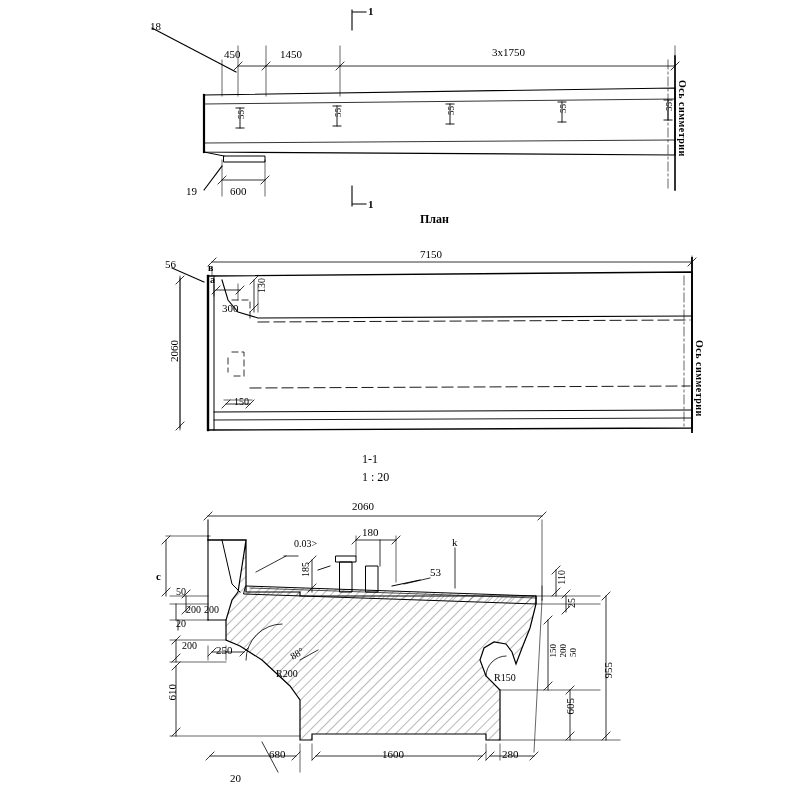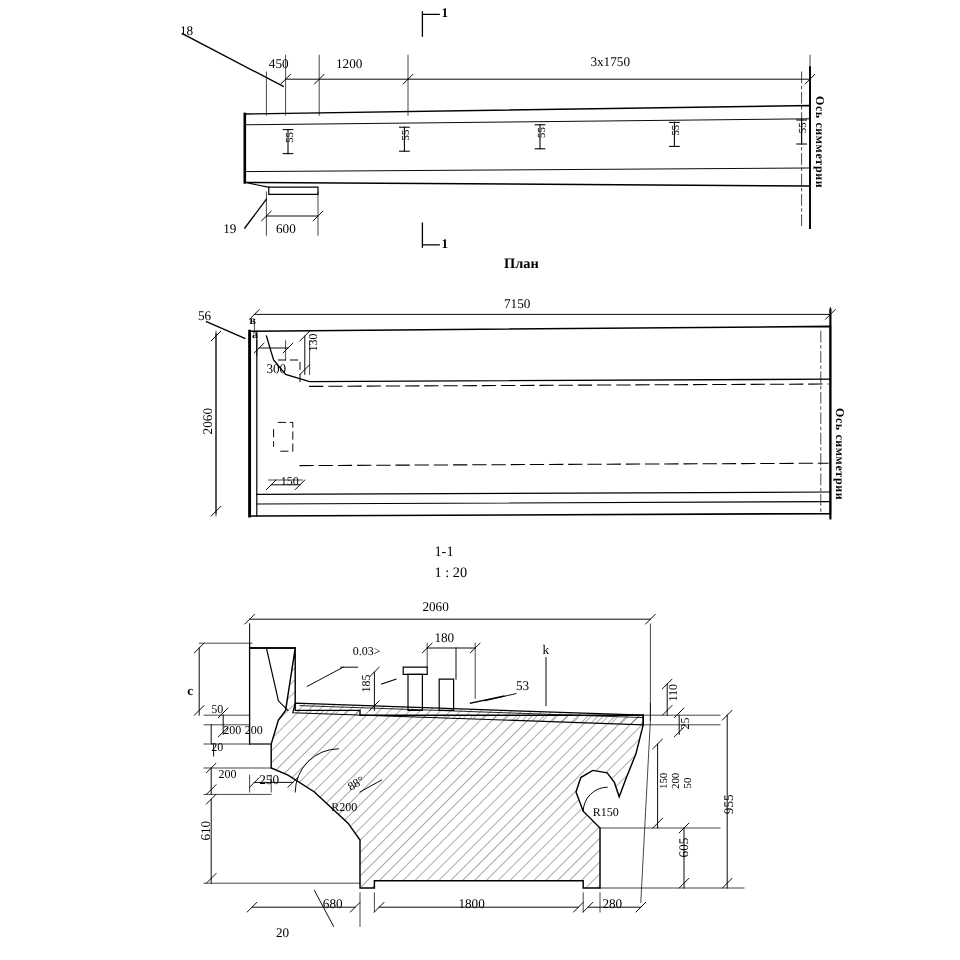"1200" div.lbl { text: 1200 -> 1450 }
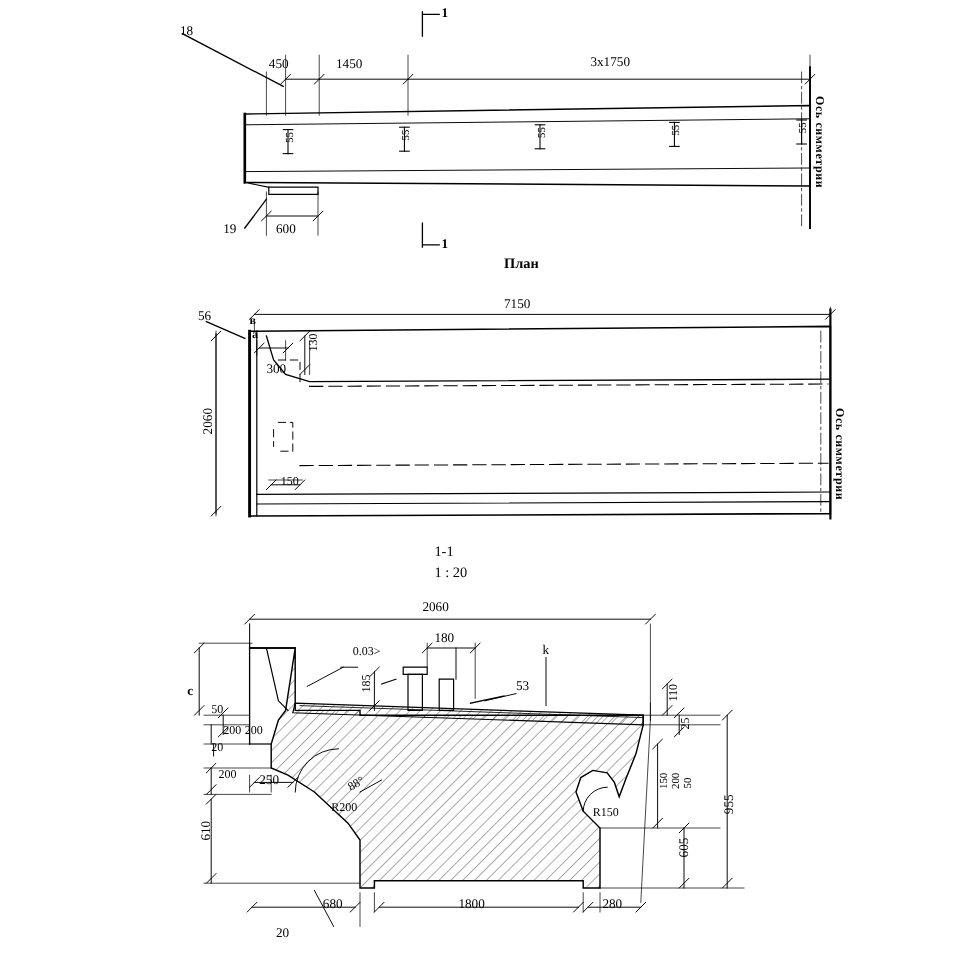"1800" div.lbl { text: 1800 -> 1600 }
